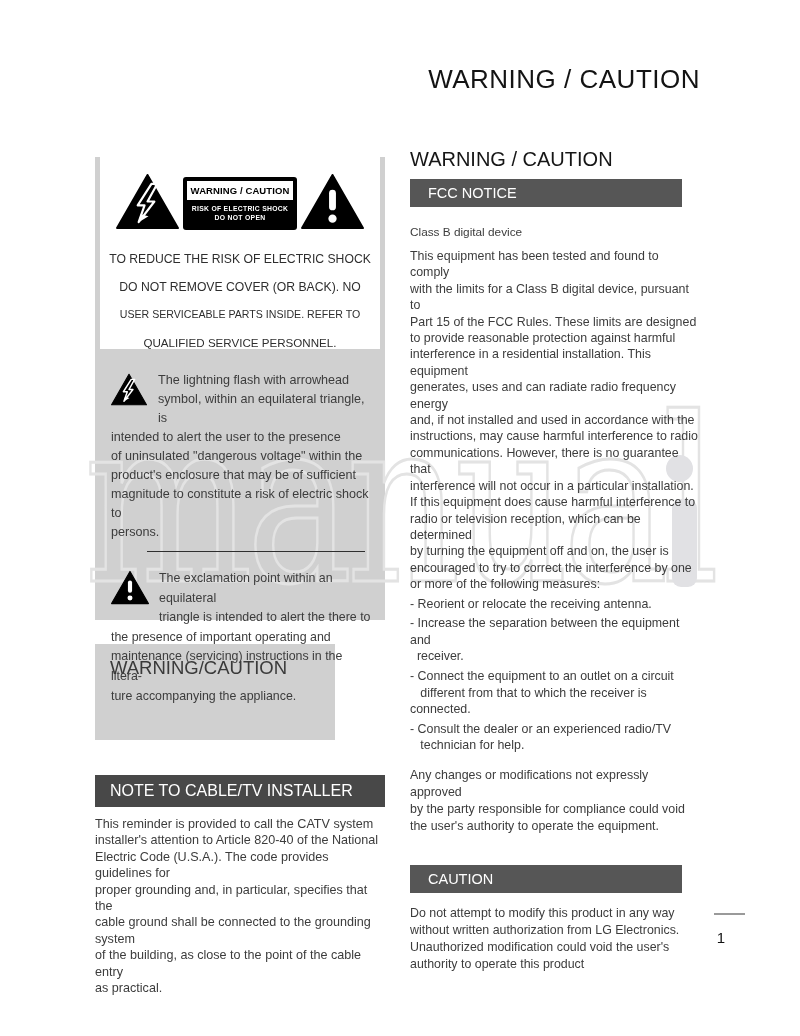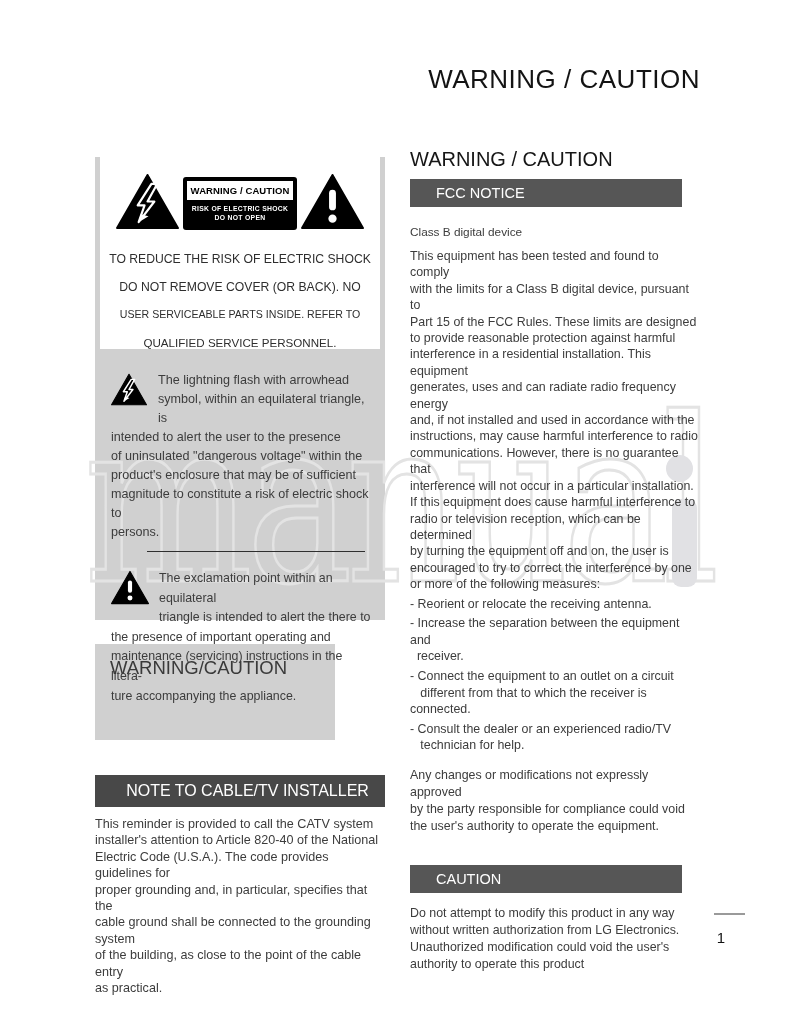"FCC NOTICE" .bar-right { padding-left: 26px -> 18px }
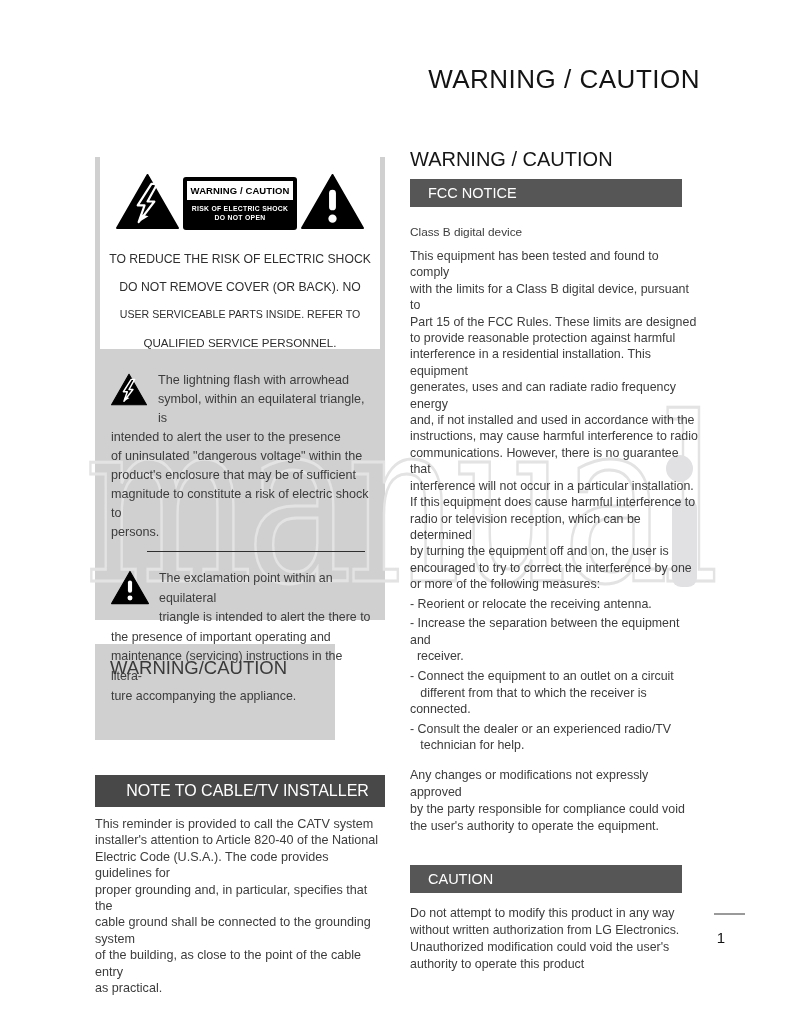"NOTE TO CABLE/TV INSTALLER" .bar-note { text-align: center -> none }
